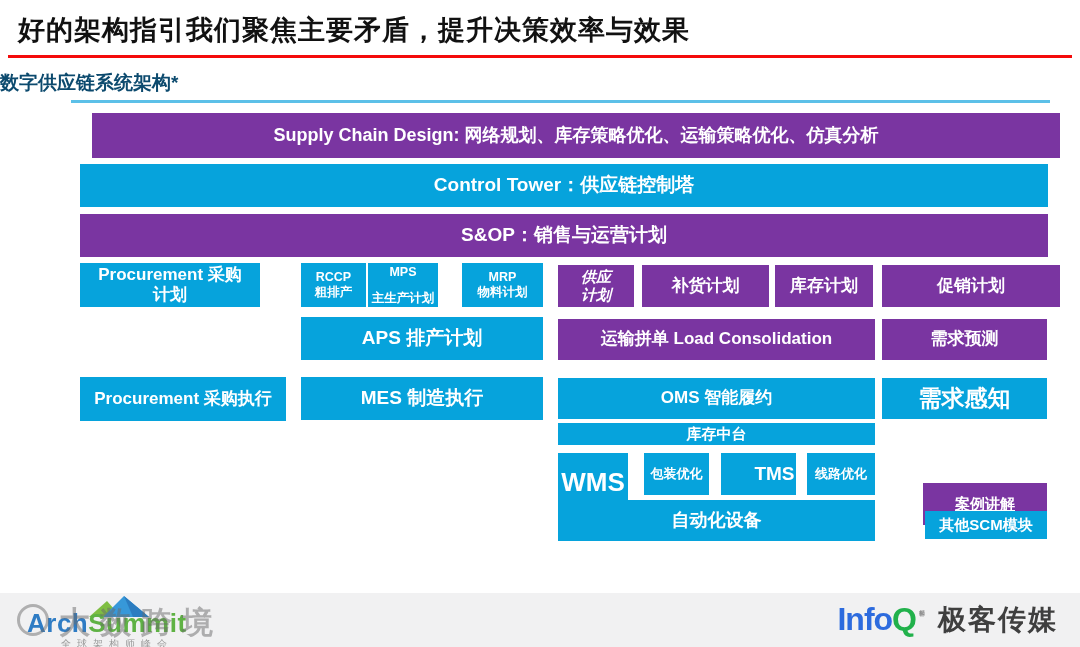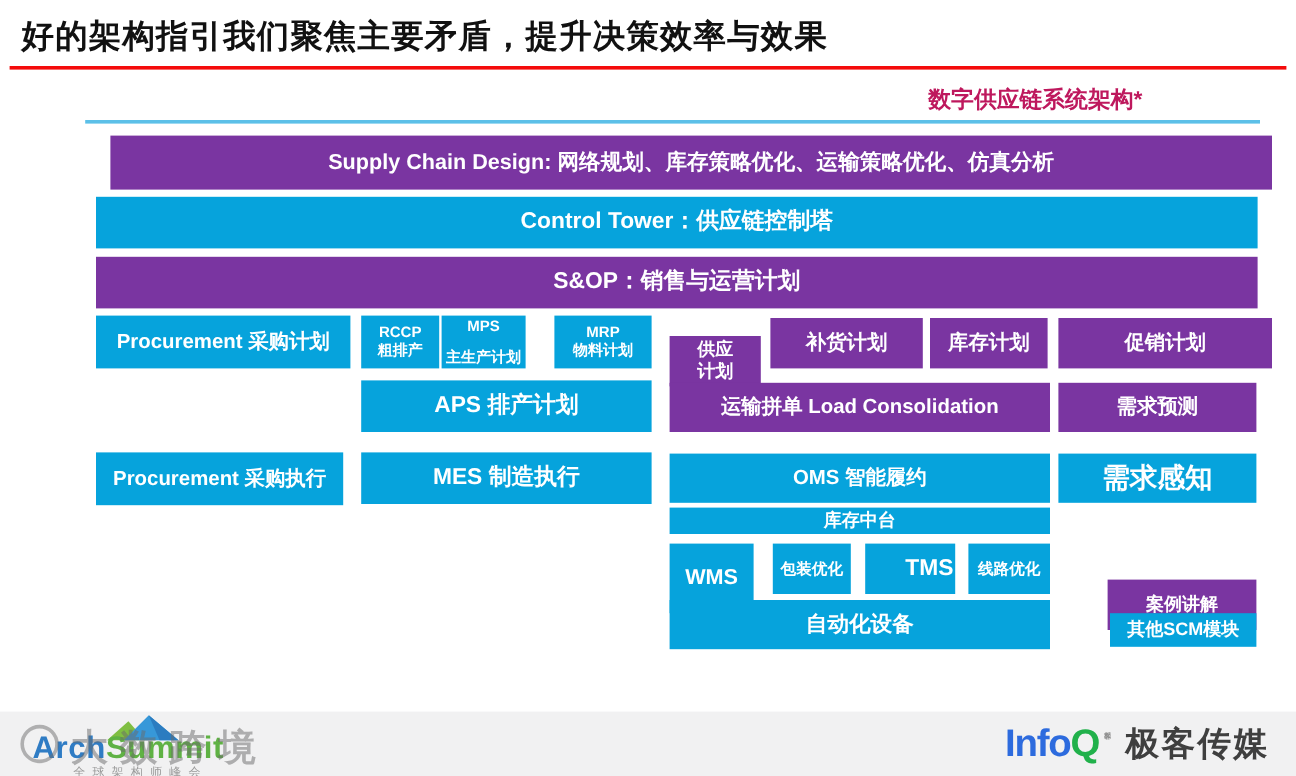"数字供应链系统架构*" .diagram-title { color: #be185d -> #0c4a6e; text-align: right -> left }
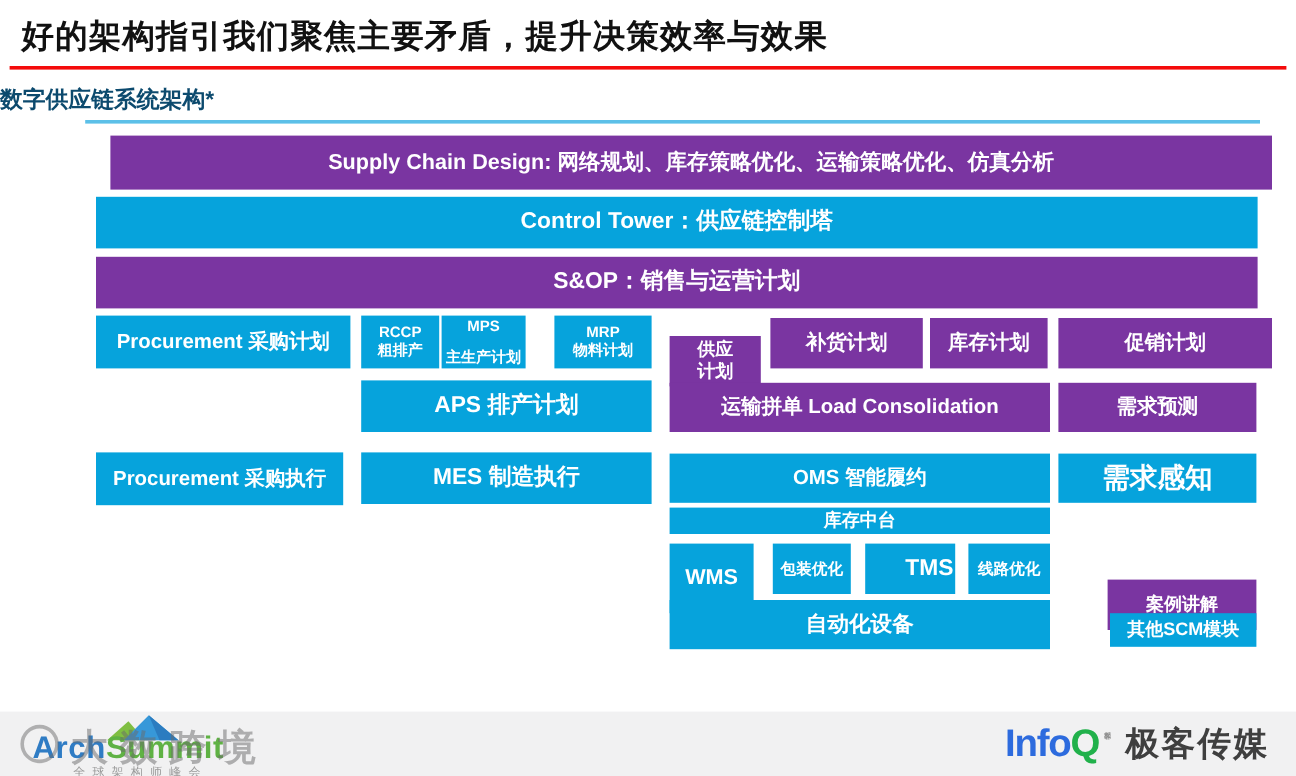"Procurement 采购计划" div.bx { width: 212px -> 180px }
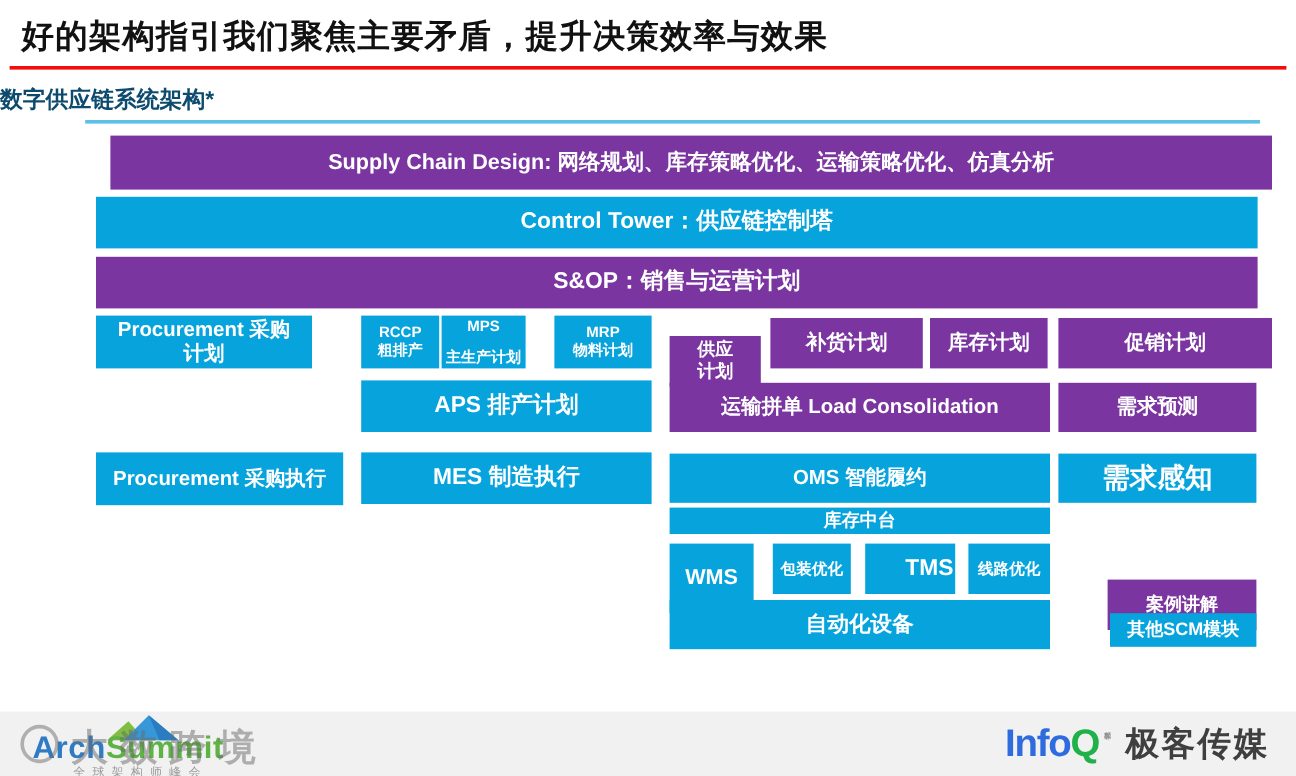"供应" div.bx { font-style: none -> italic; top: 280px -> 265px }
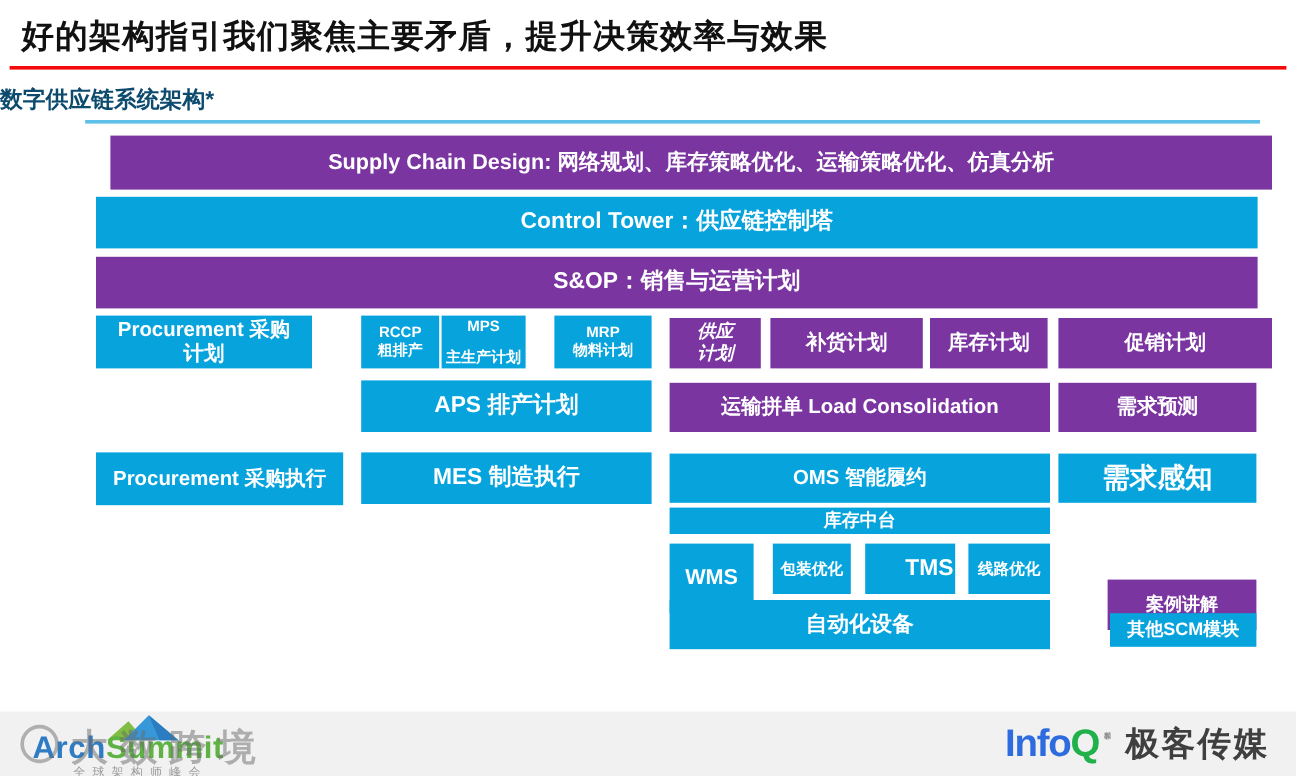"WMS" div.bx { font-size: 18px -> 26px }
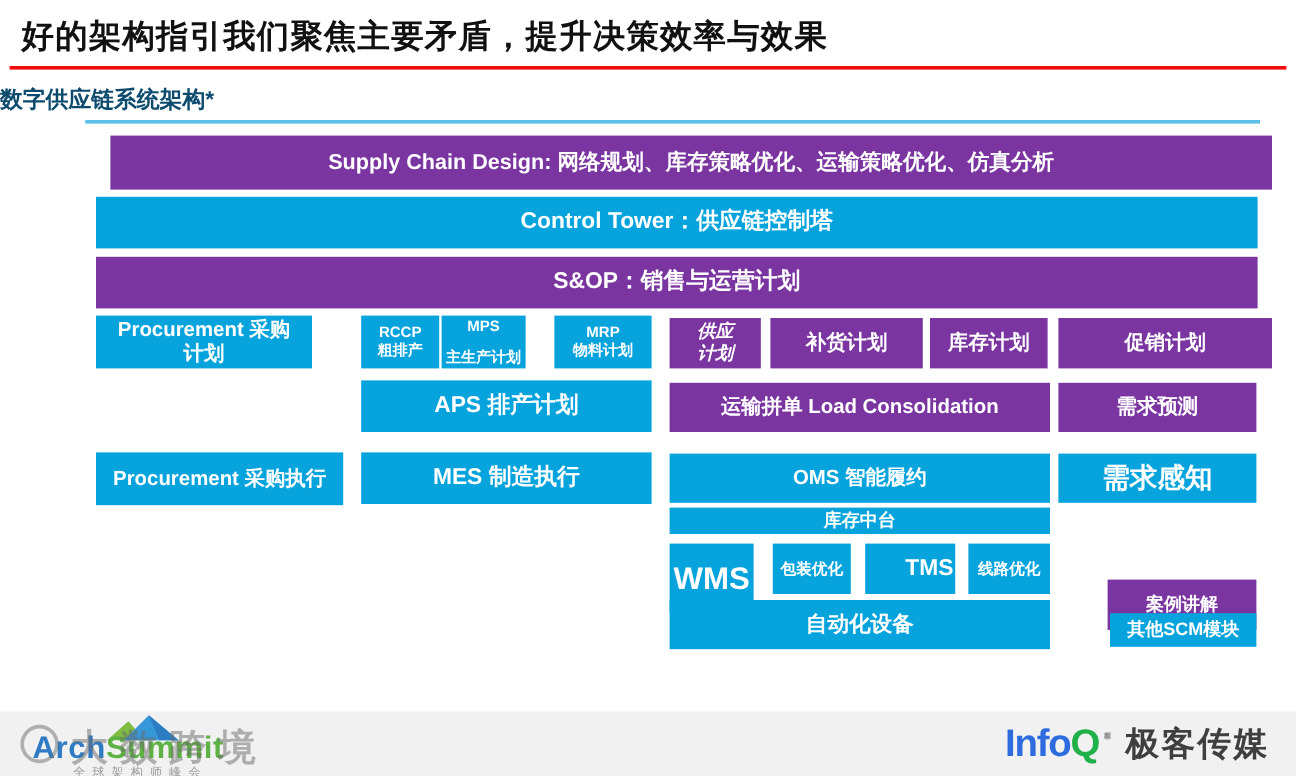"案例讲解" div.bx { text-decoration: none -> underline }
